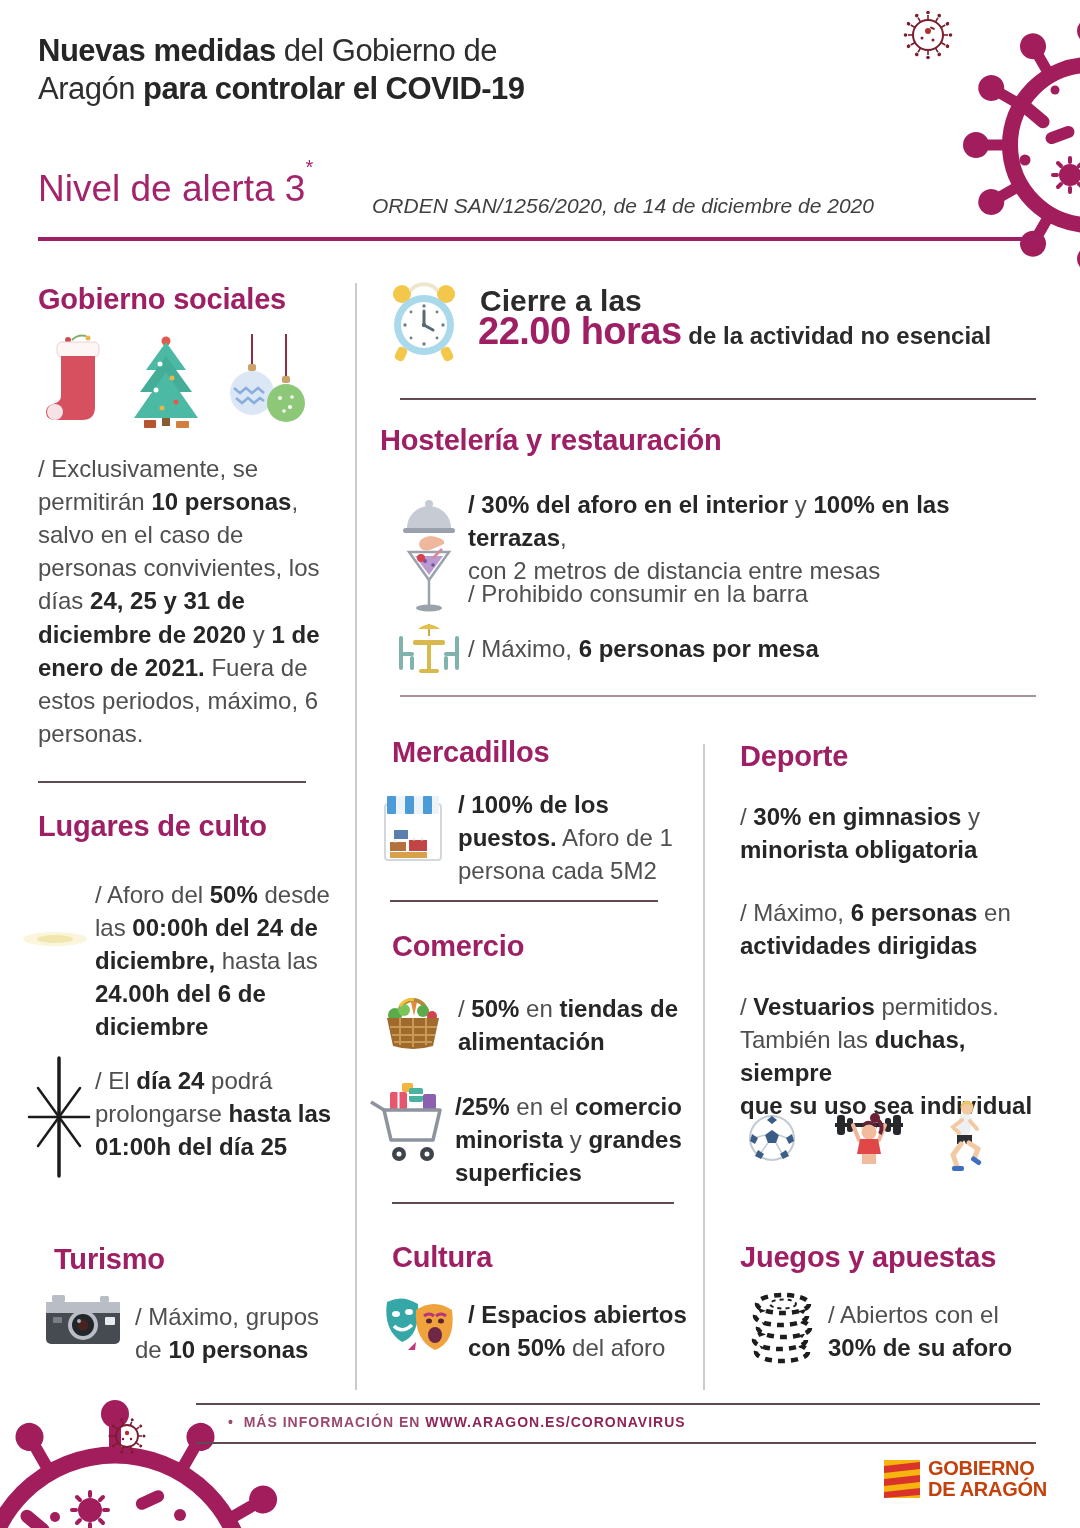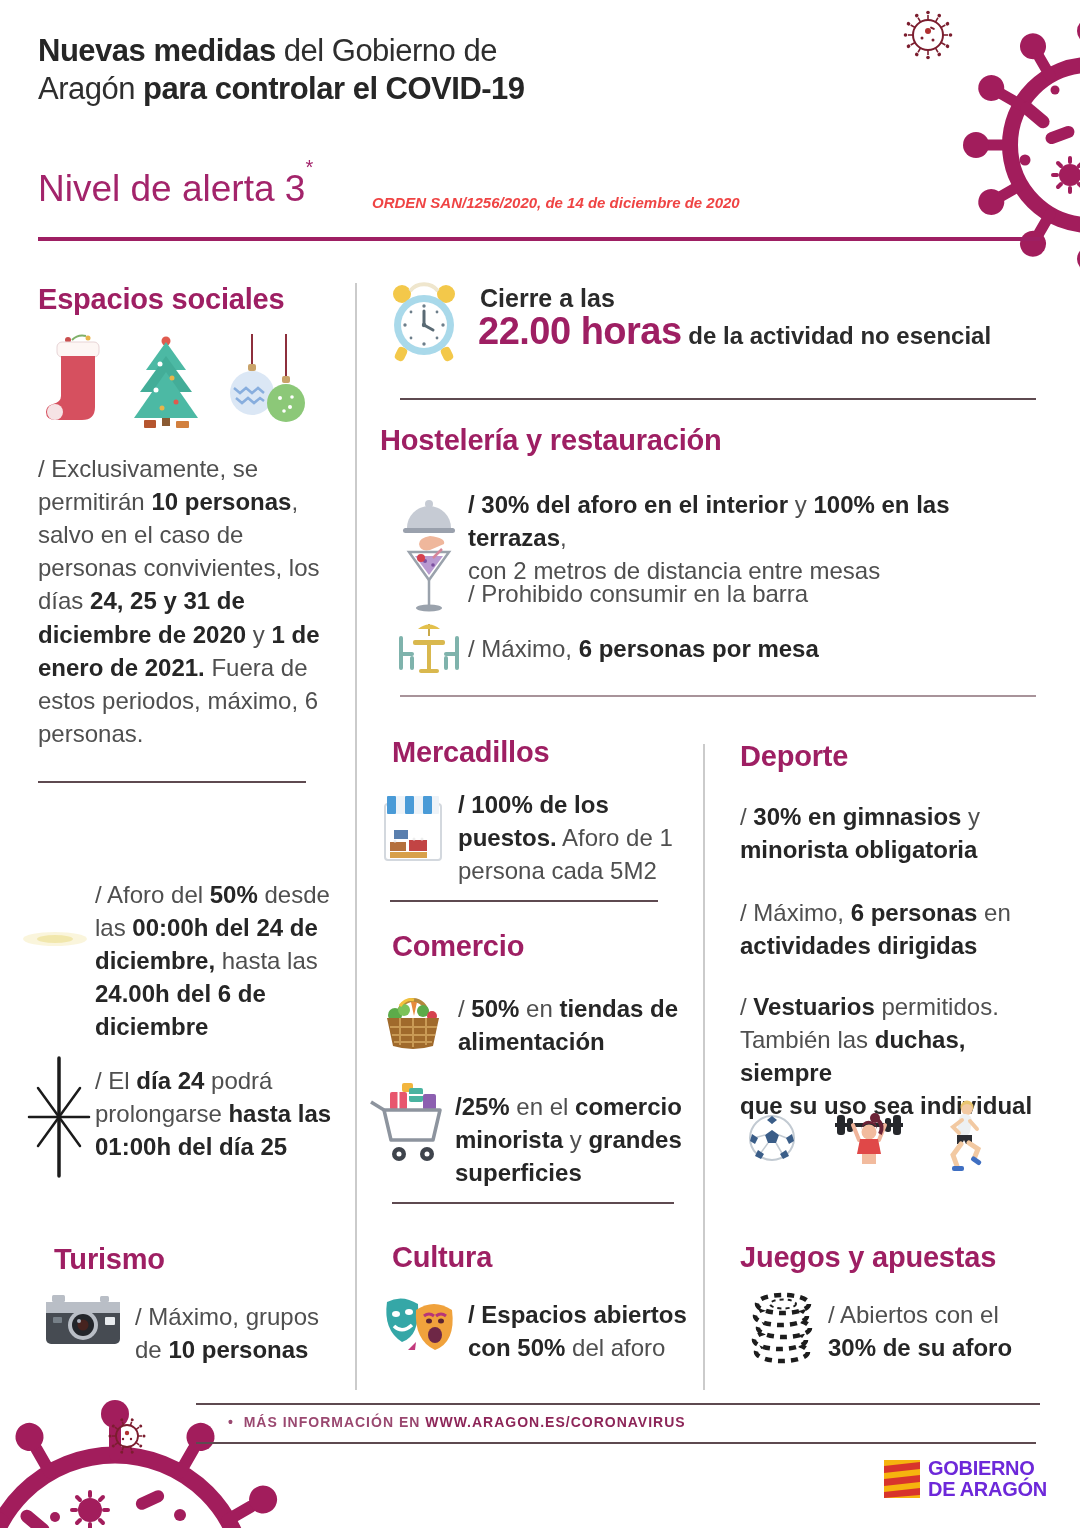"ORDEN SAN/1256/2020, de 14 de" .order { color: #ef4444 -> #404040; font-size: 15px -> 21px; font-weight: 700 -> 400 }
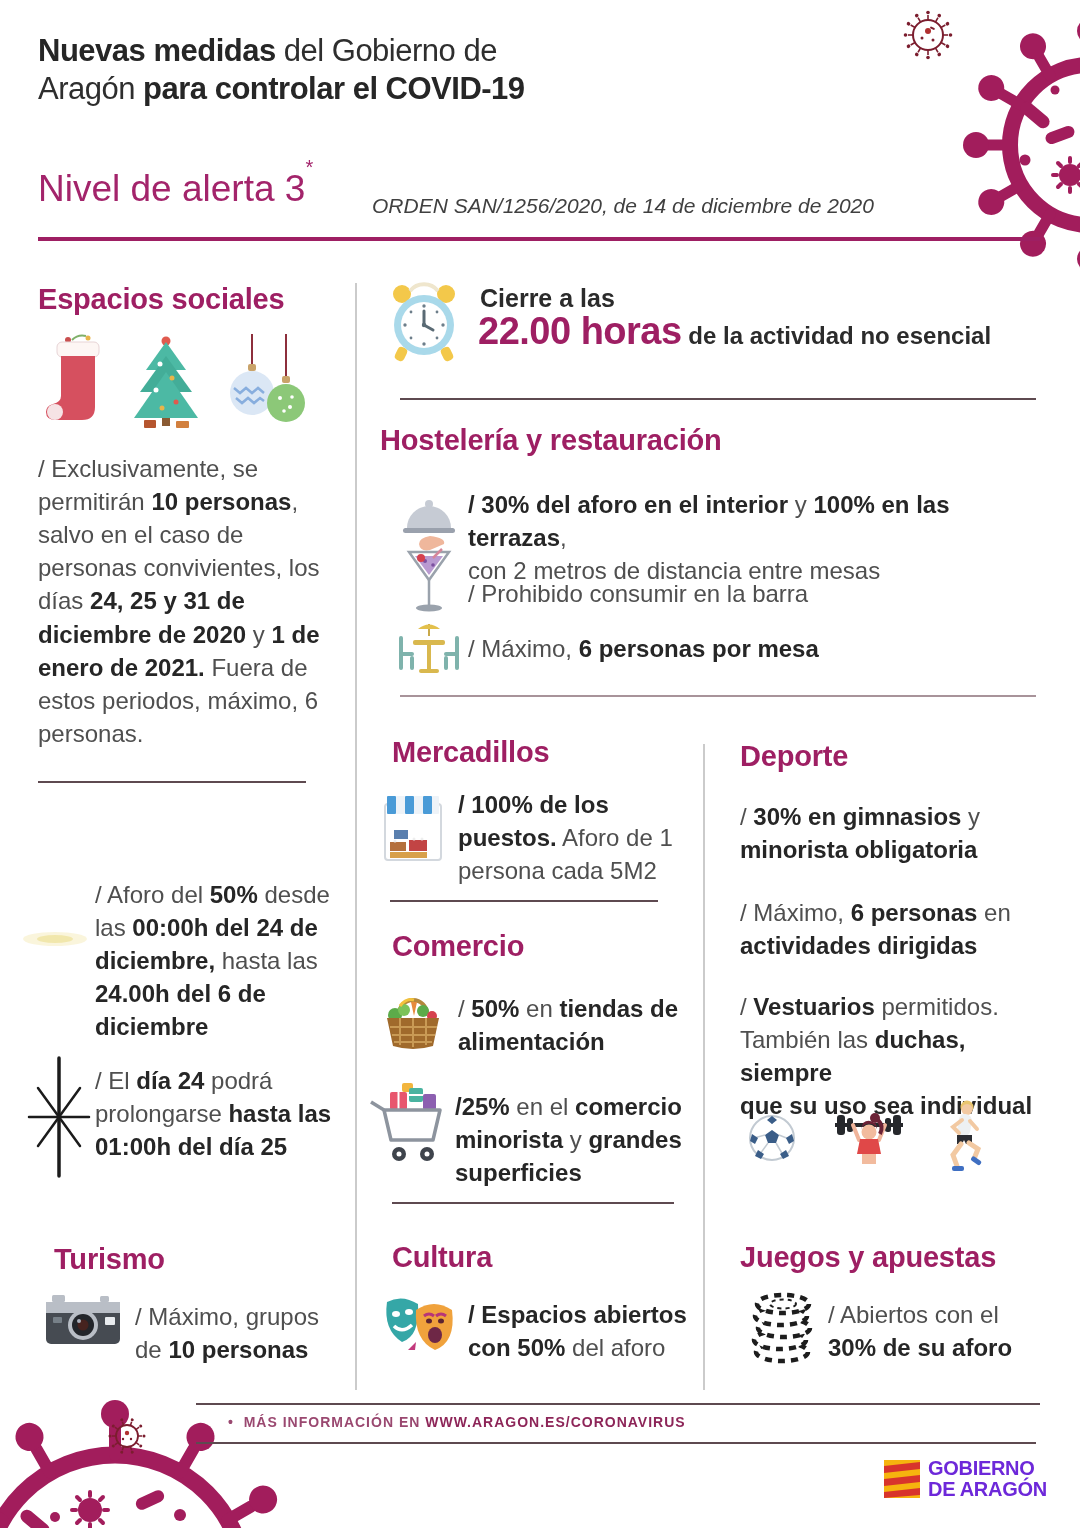"Espacios sociales" div.abs { text: Espacios -> Gobierno }
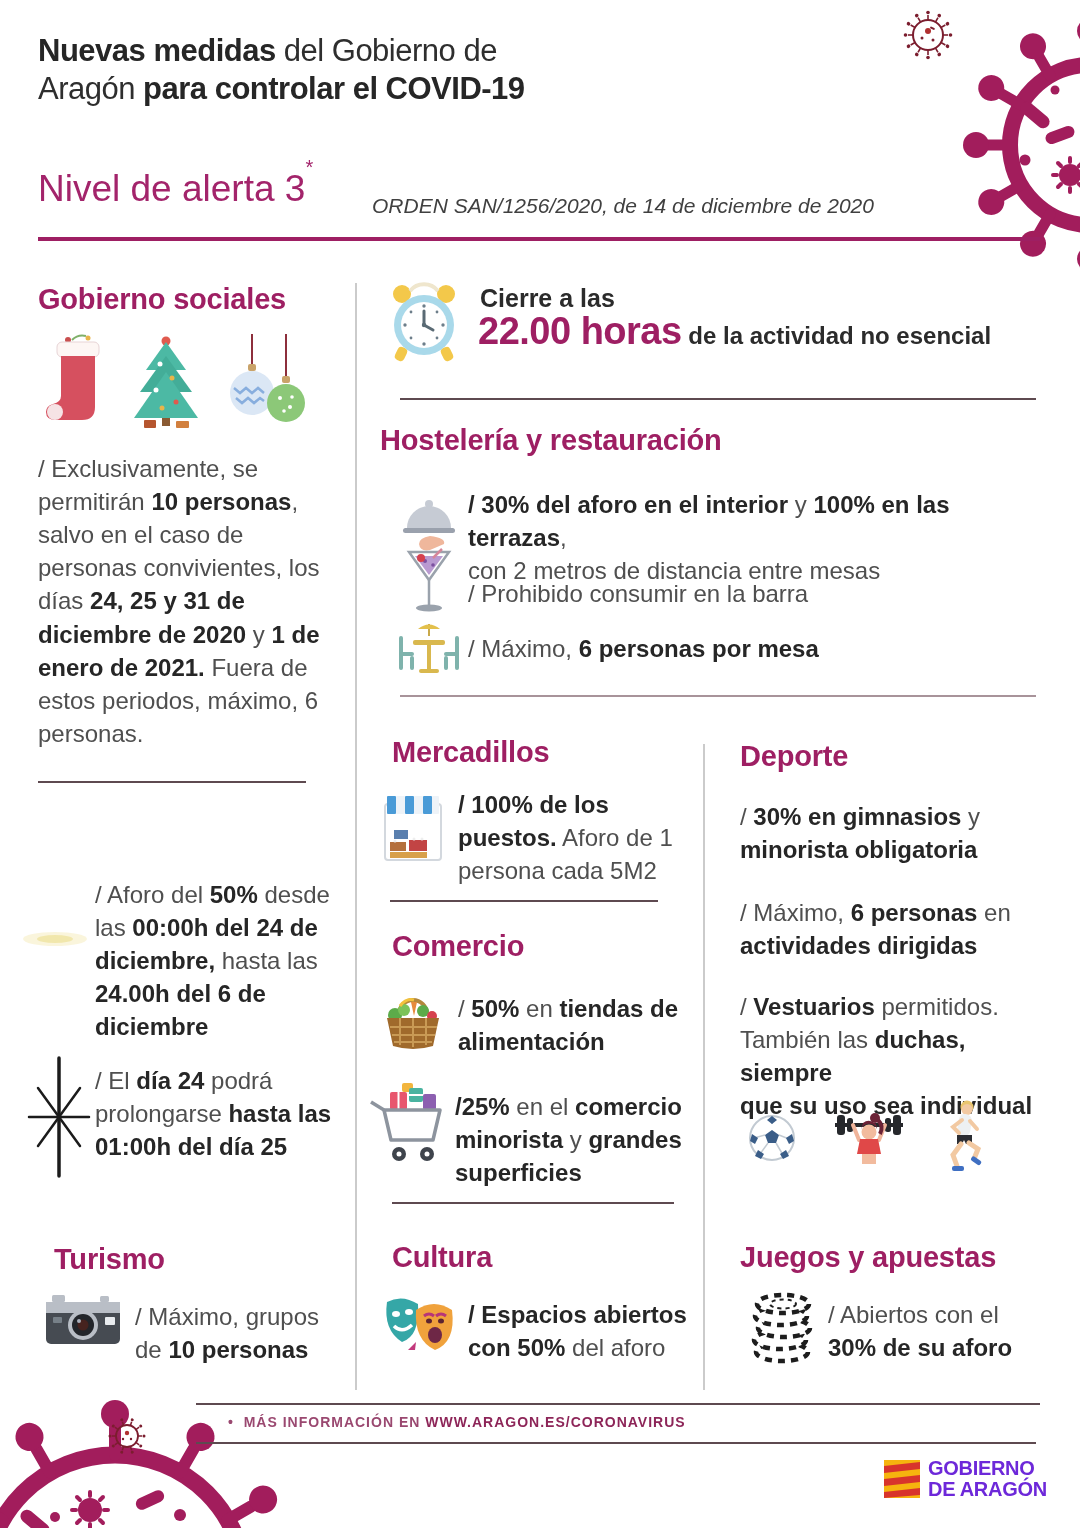"Cierre a las" .cierre-intro { font-size: 25px -> 30px }
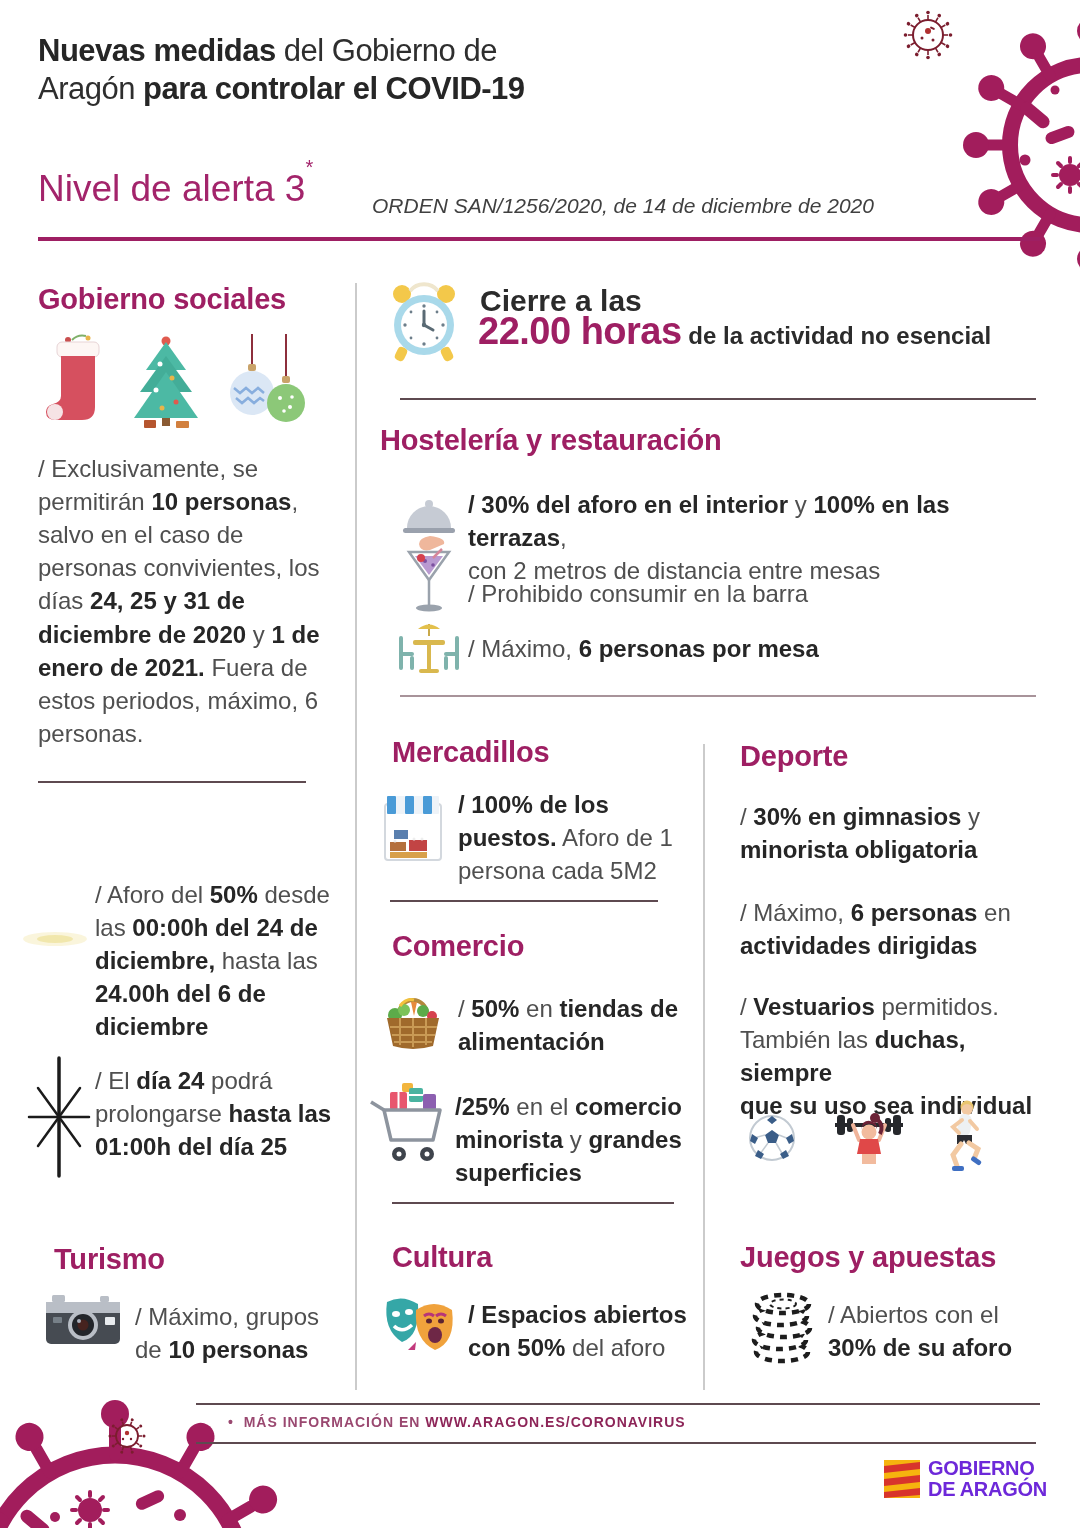"Lugares de culto" div.abs { html: none -> <div>Lugares de culto</div> }
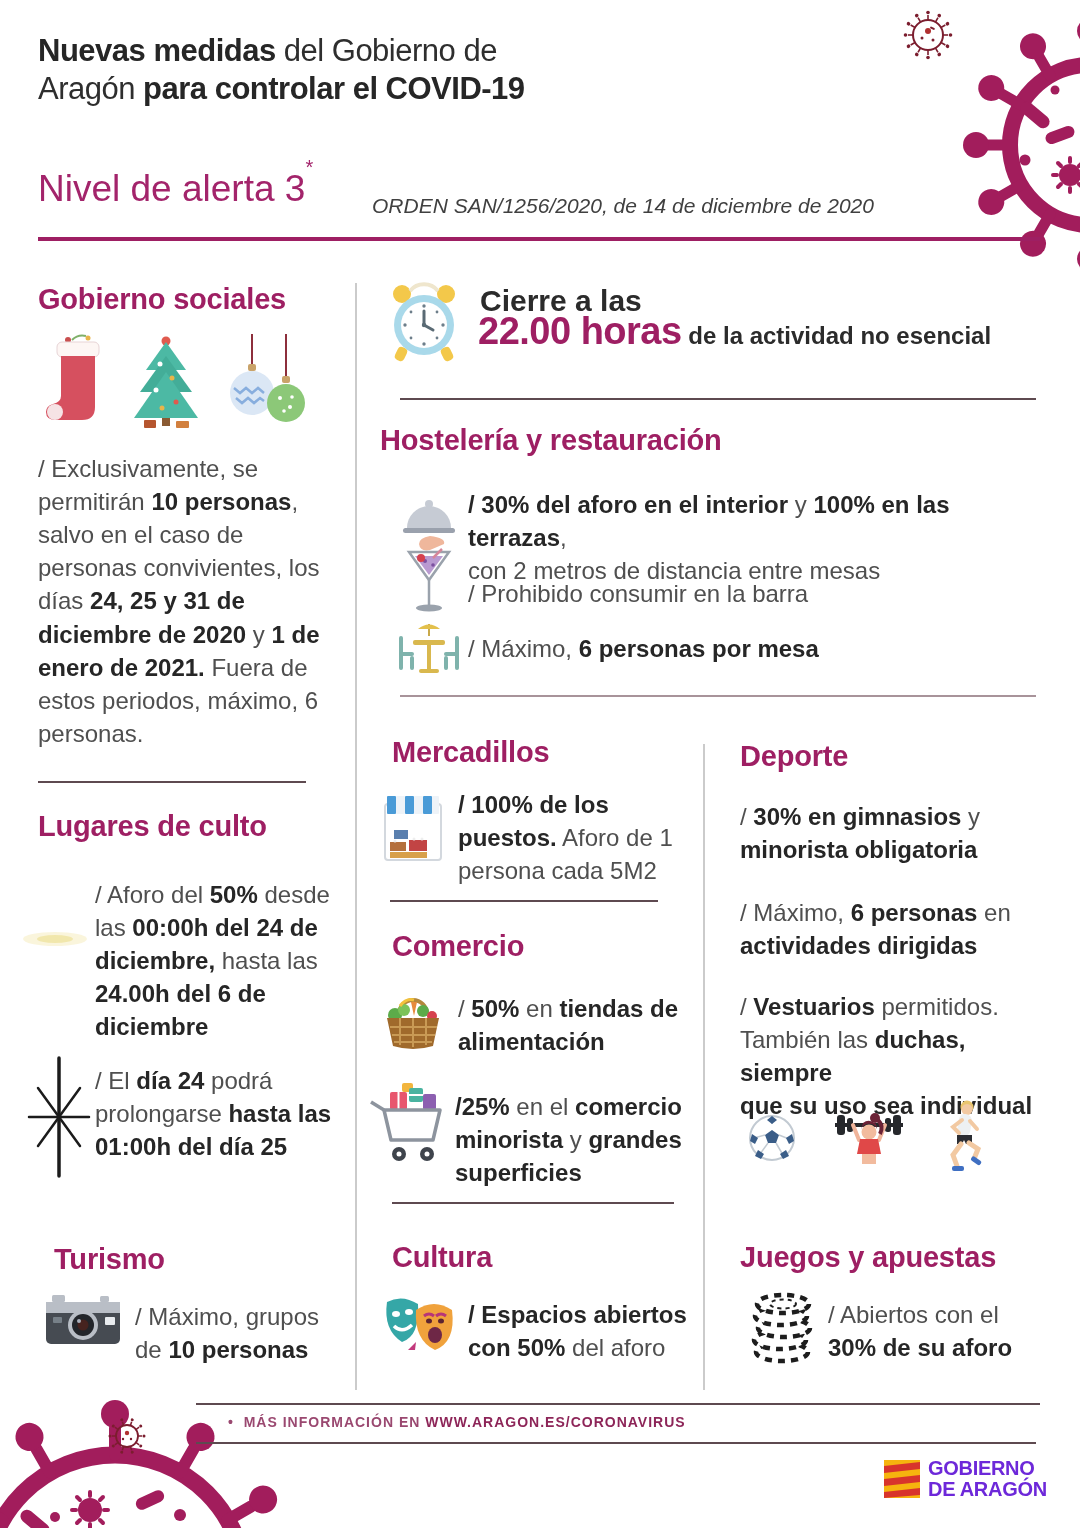"GOBIERNO" .logo-text { color: #6d28d9 -> #c2410c }
